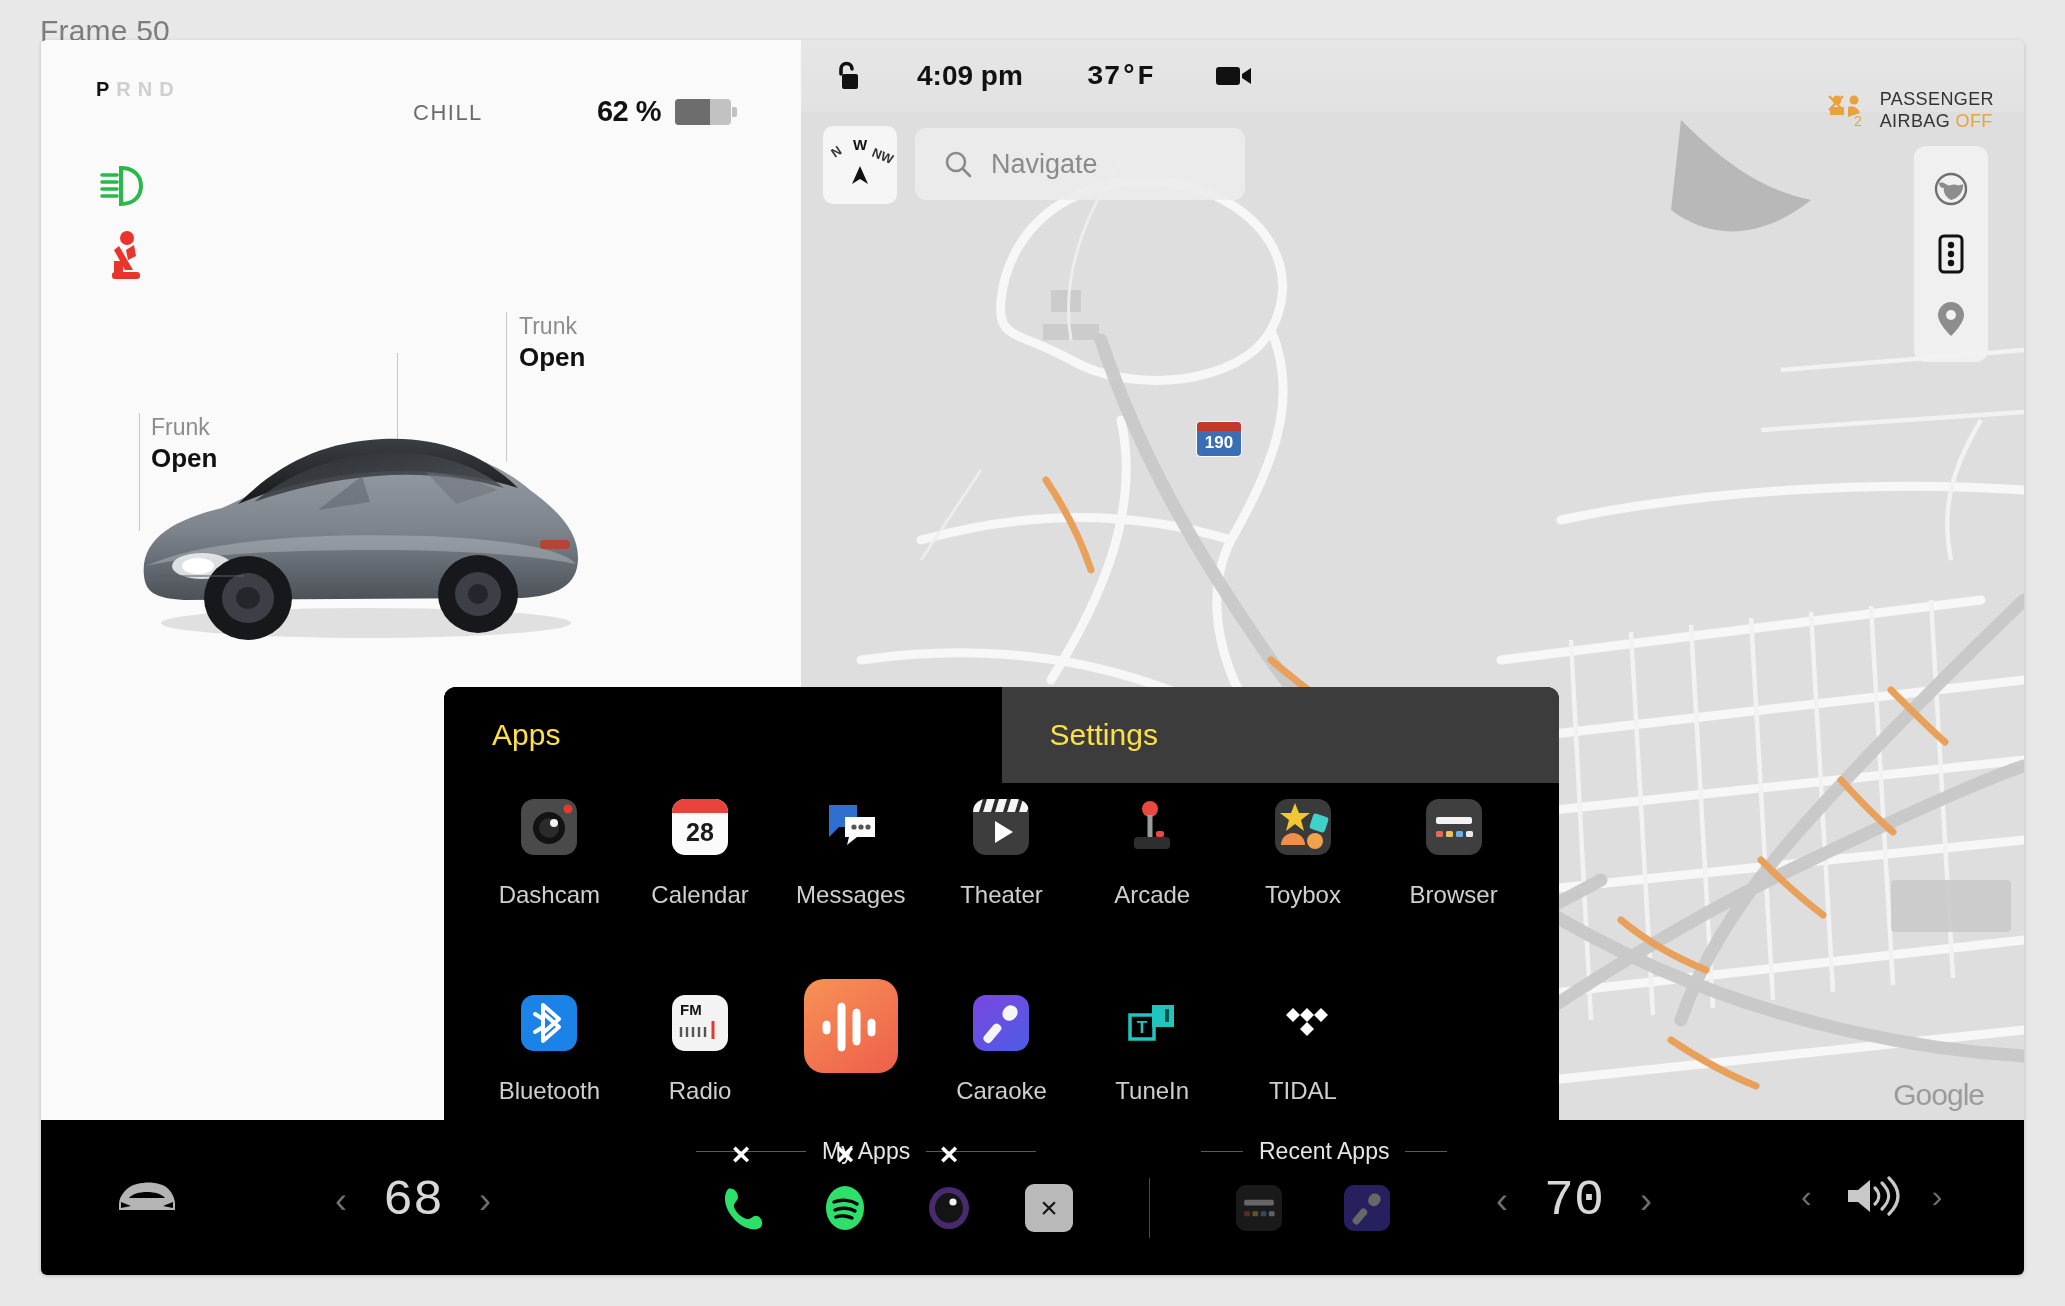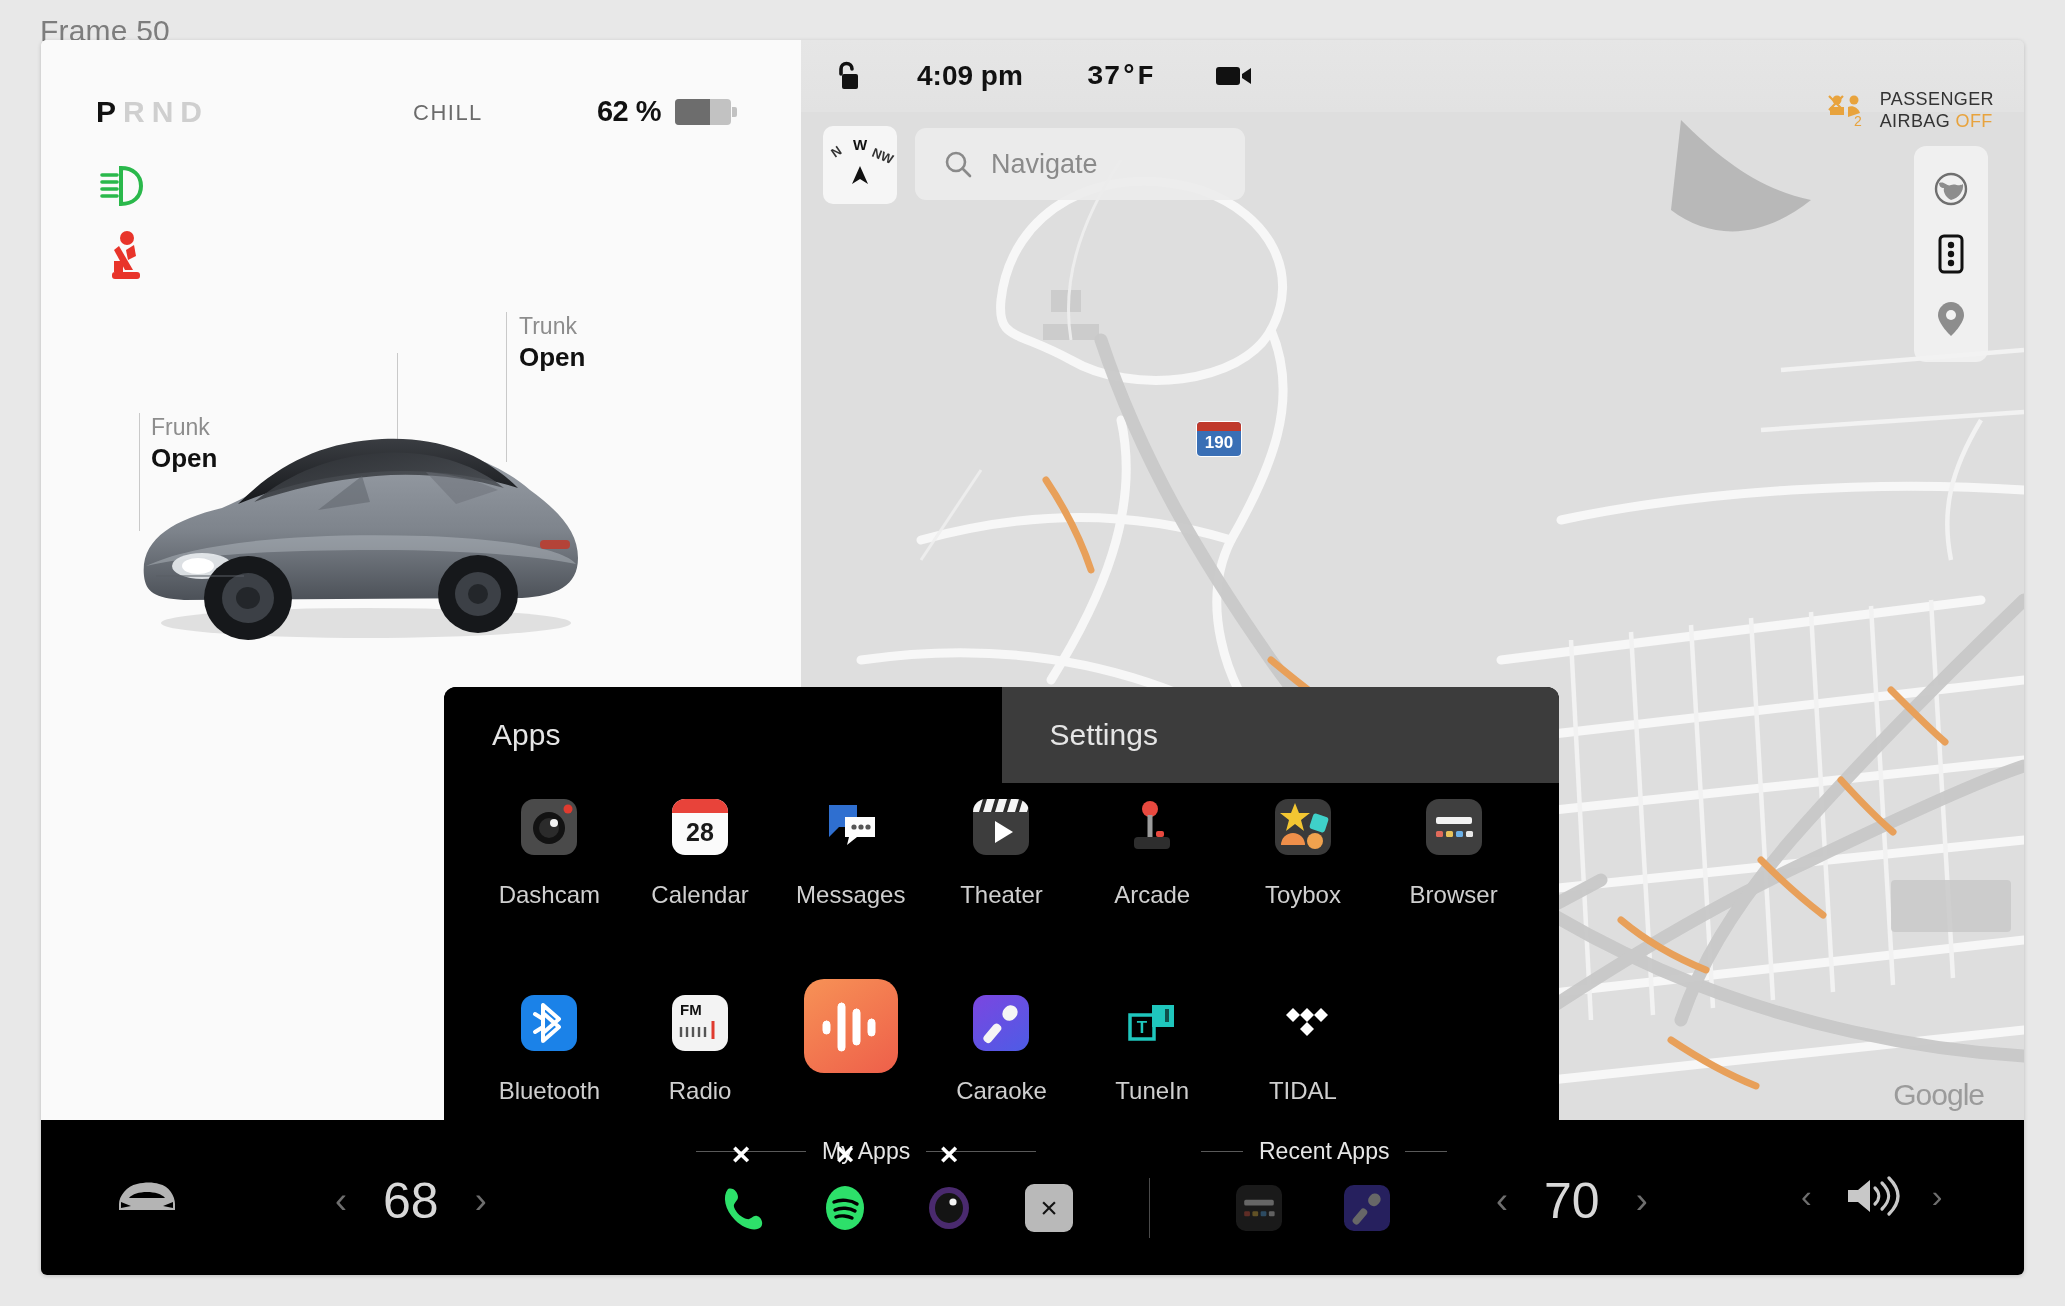"PRND" #prnd { font-size: 30px -> 20px; top: 55px -> 38px }
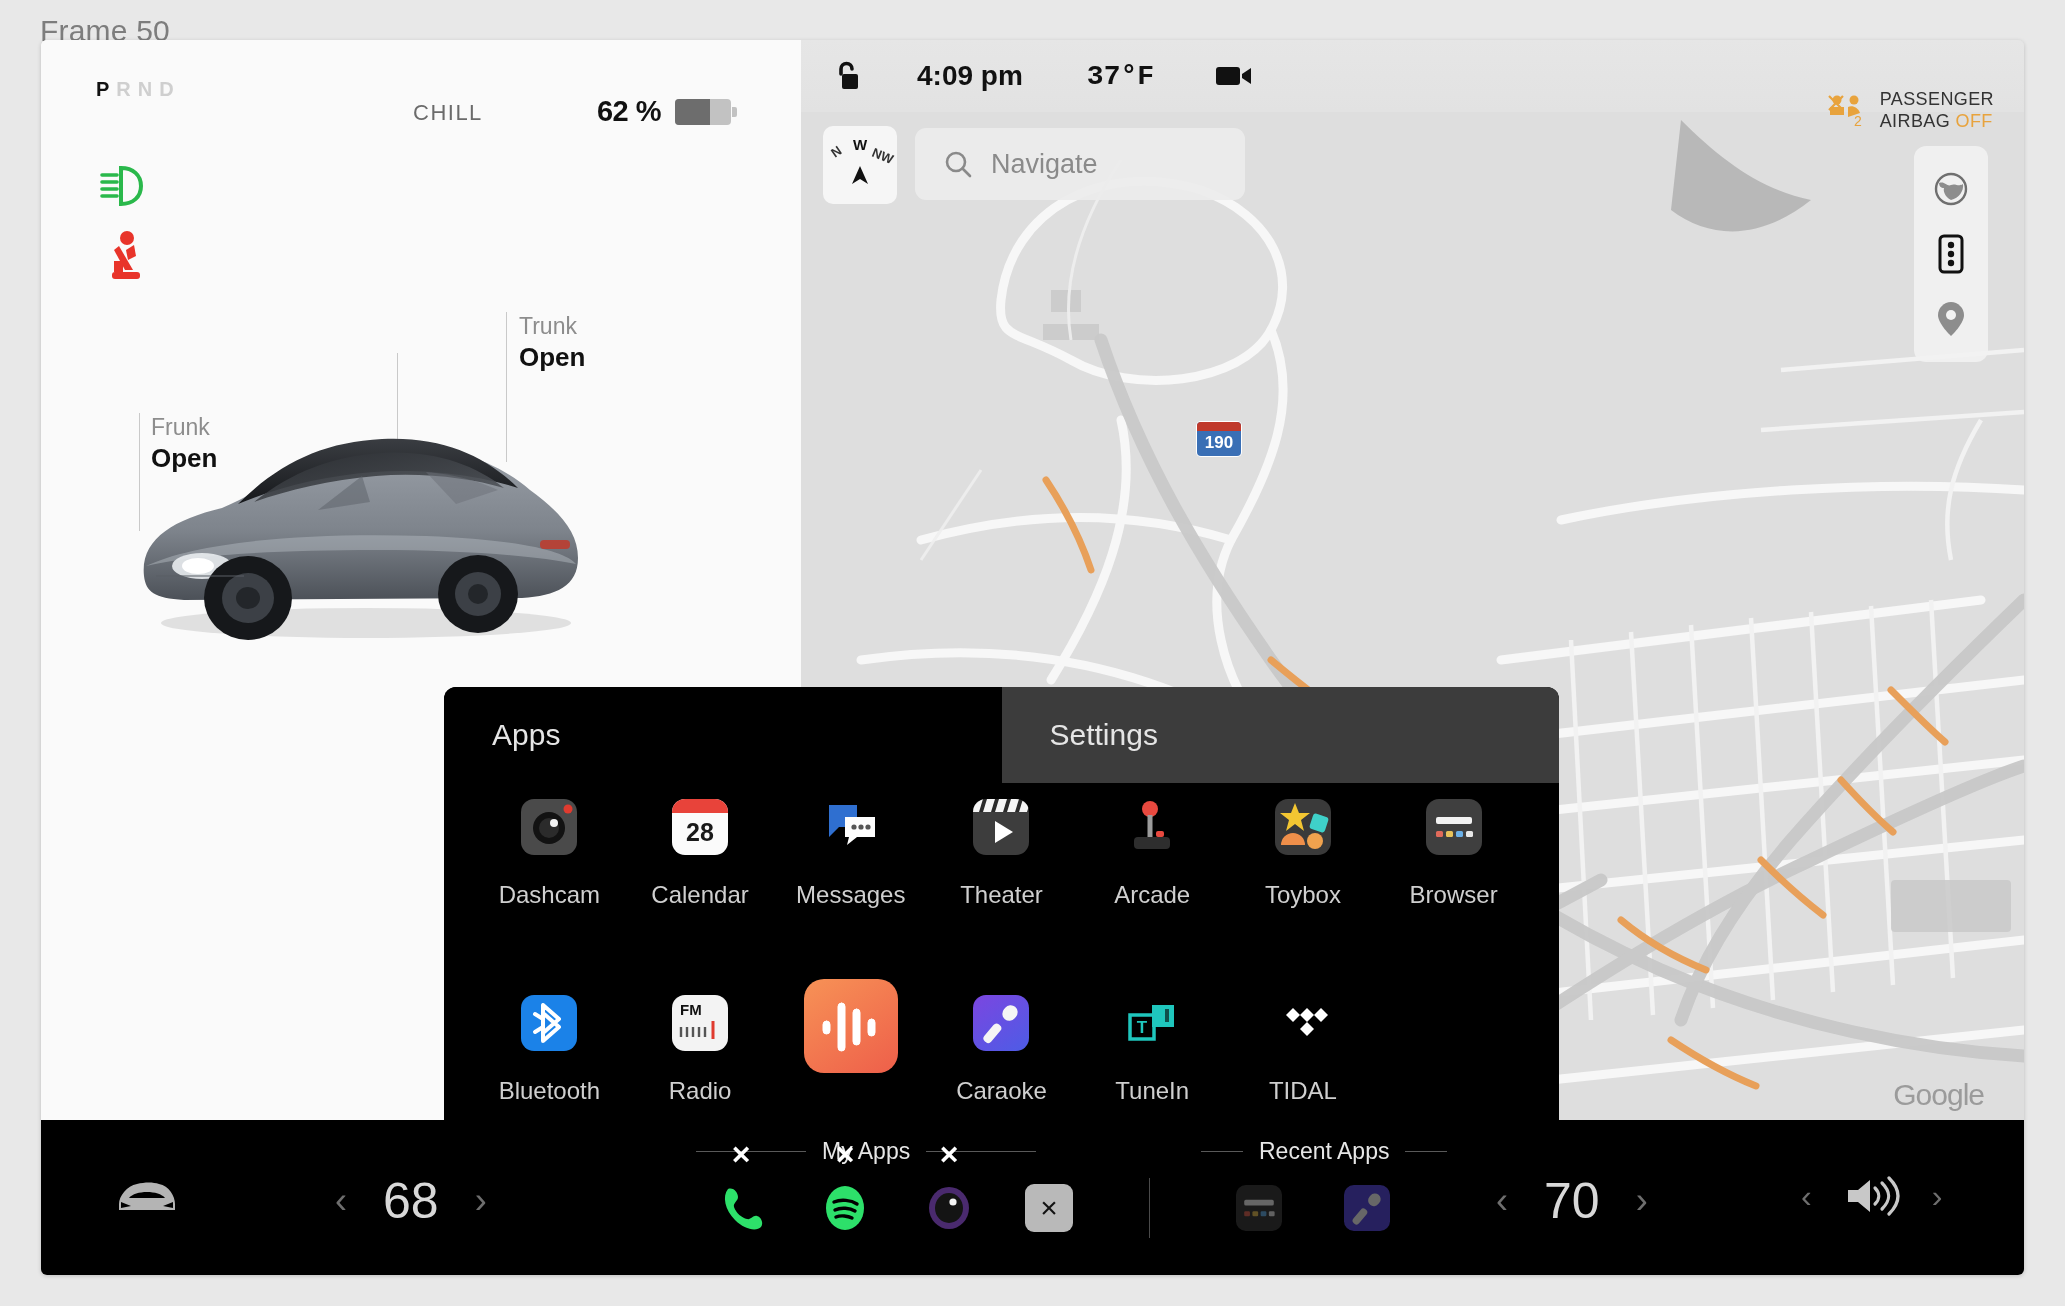"Apps" .dtab { color: #e5e5e5 -> #fde047 }
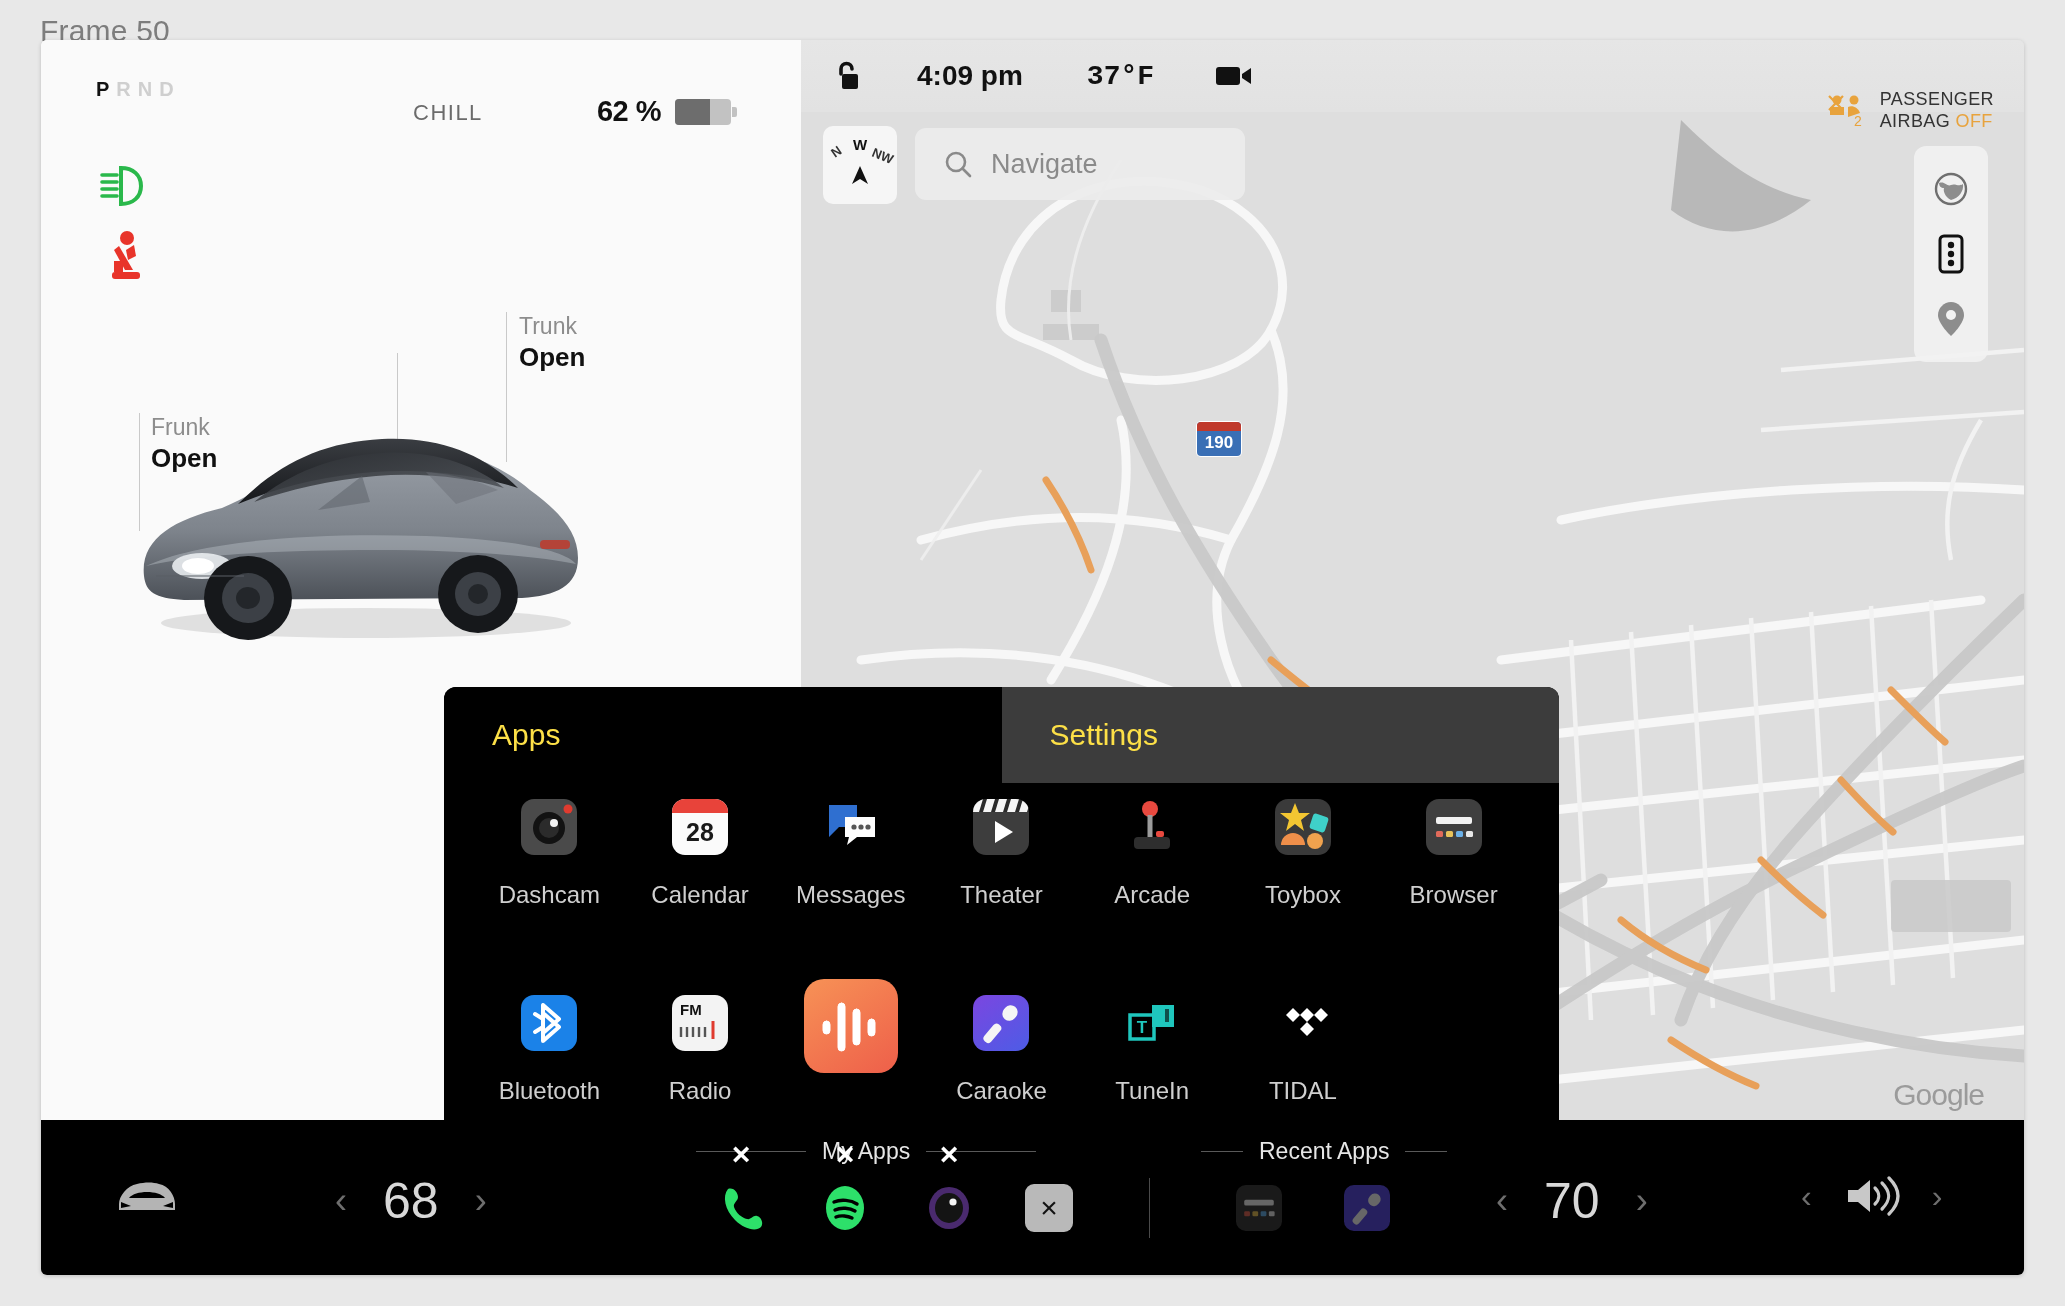"68" .temp-ctl .tval { font-family: none -> Liberation Mono, monospace }
